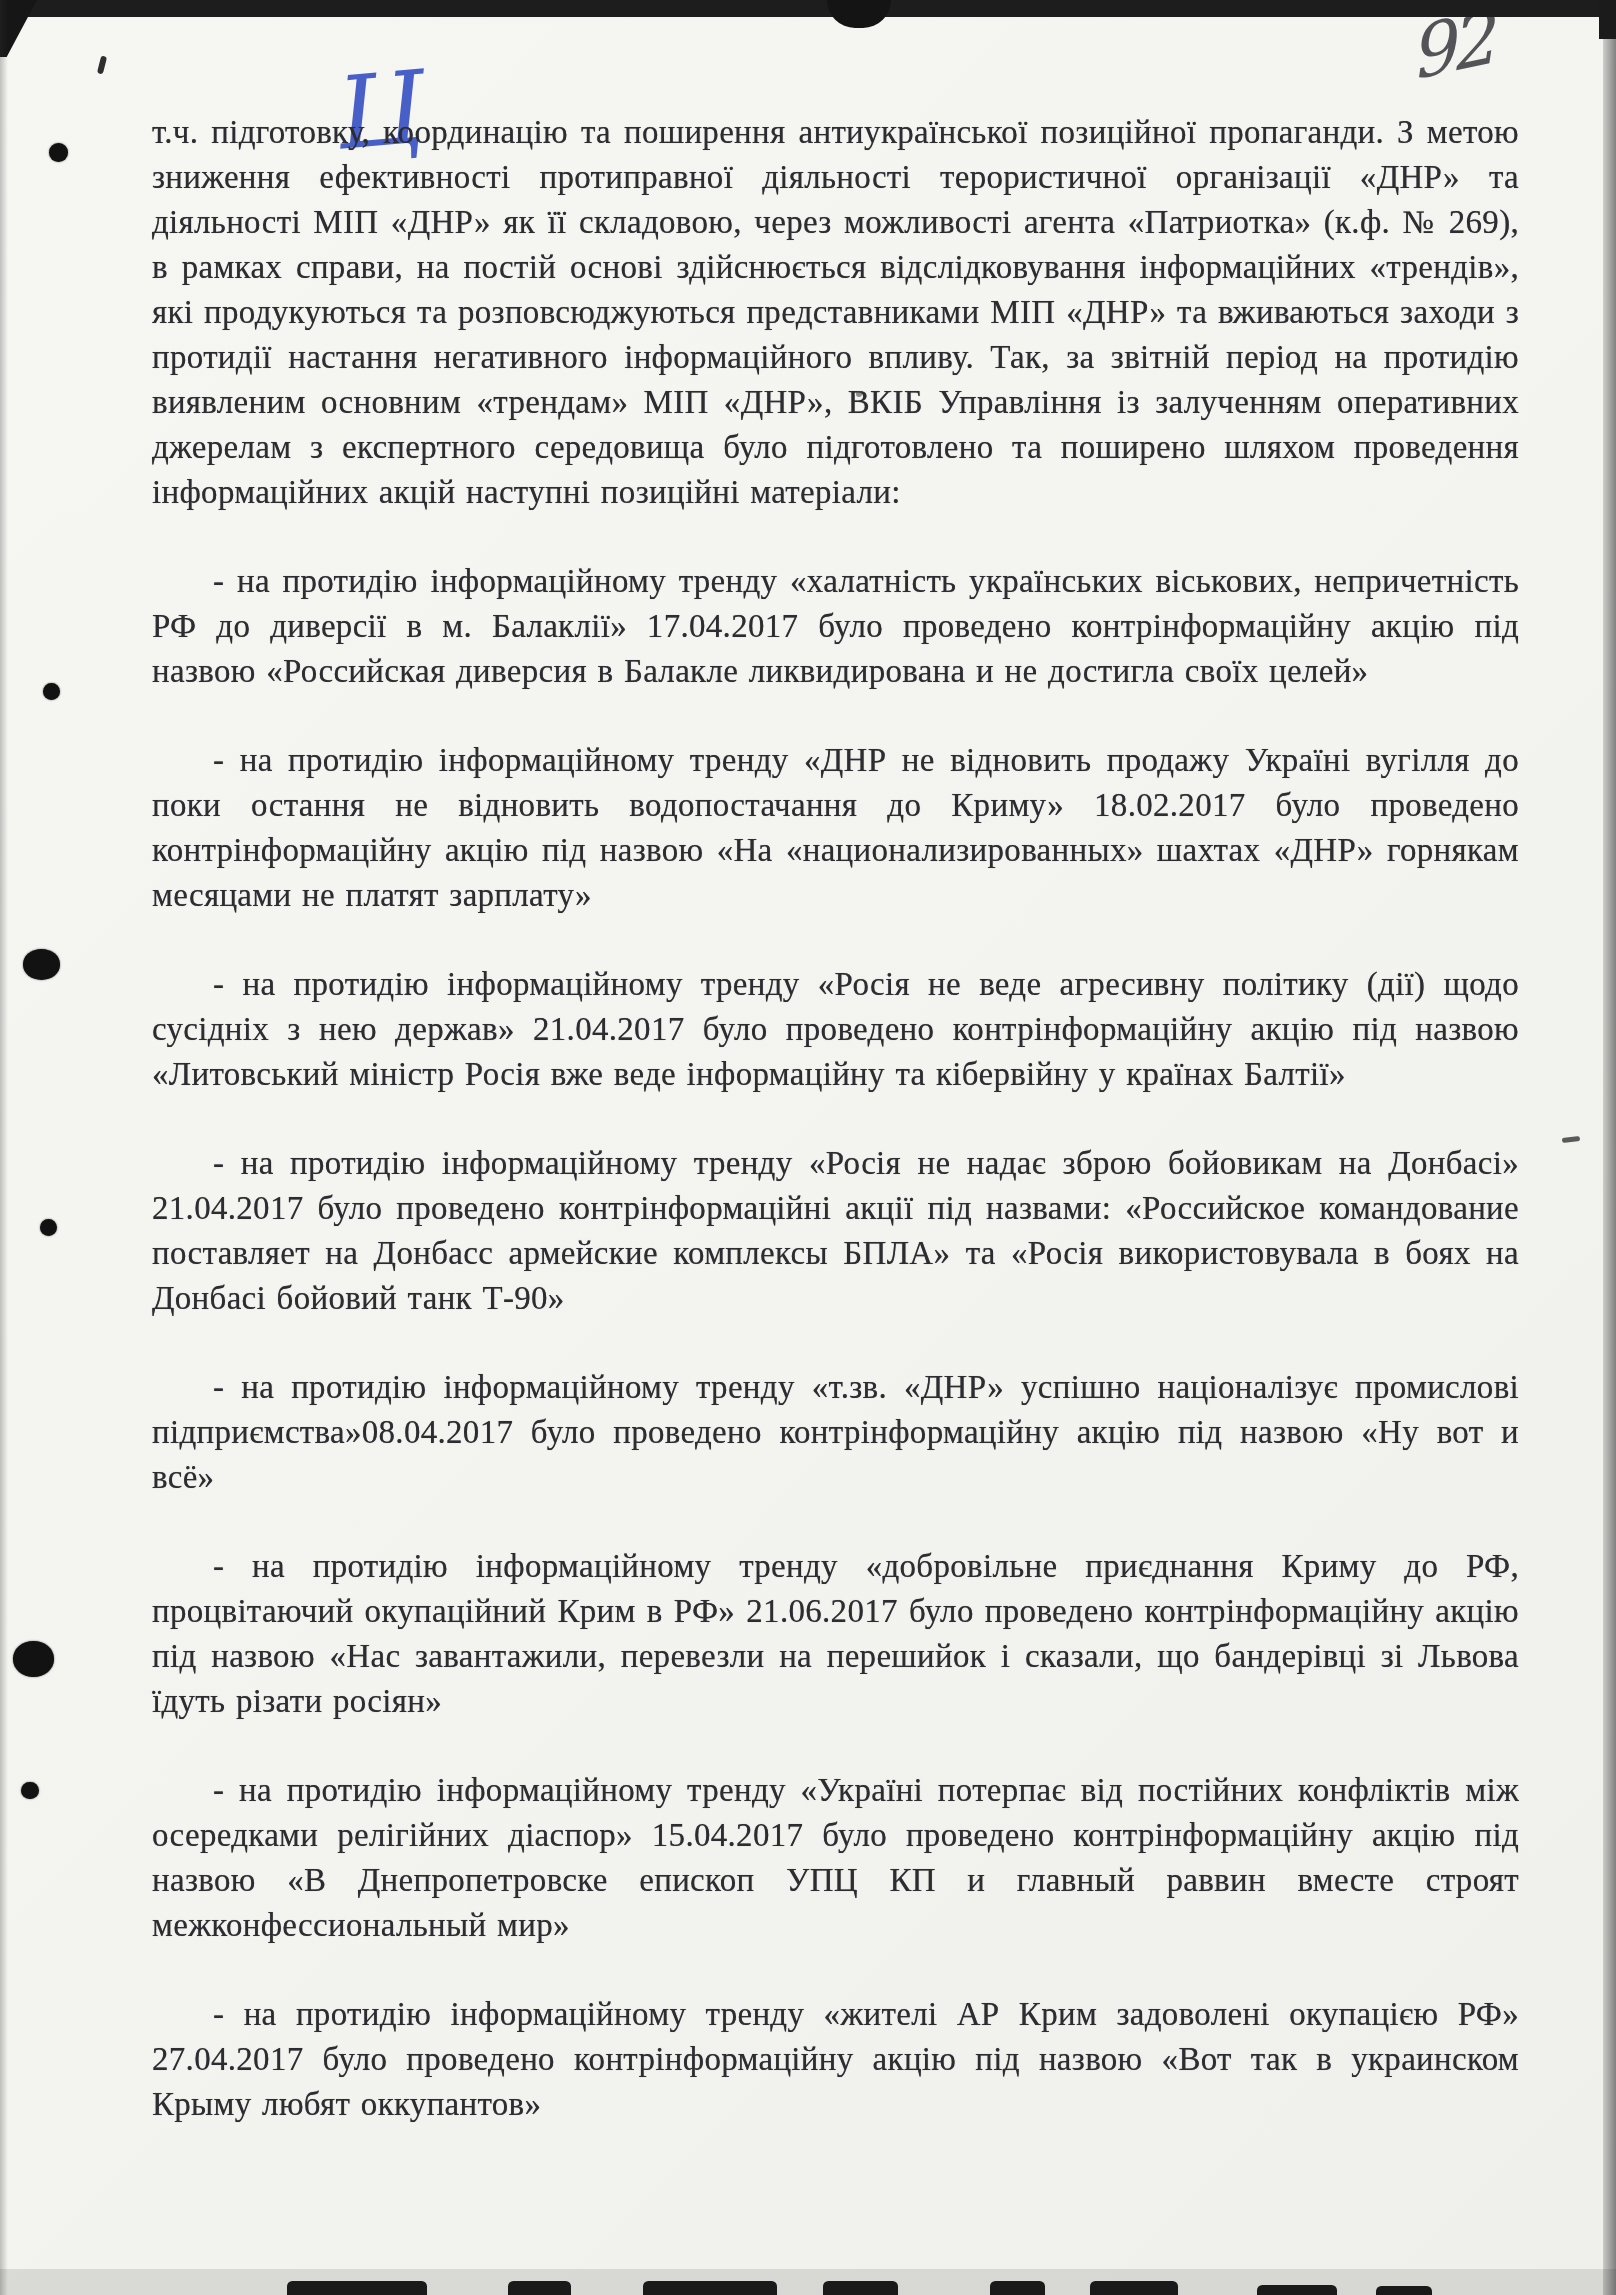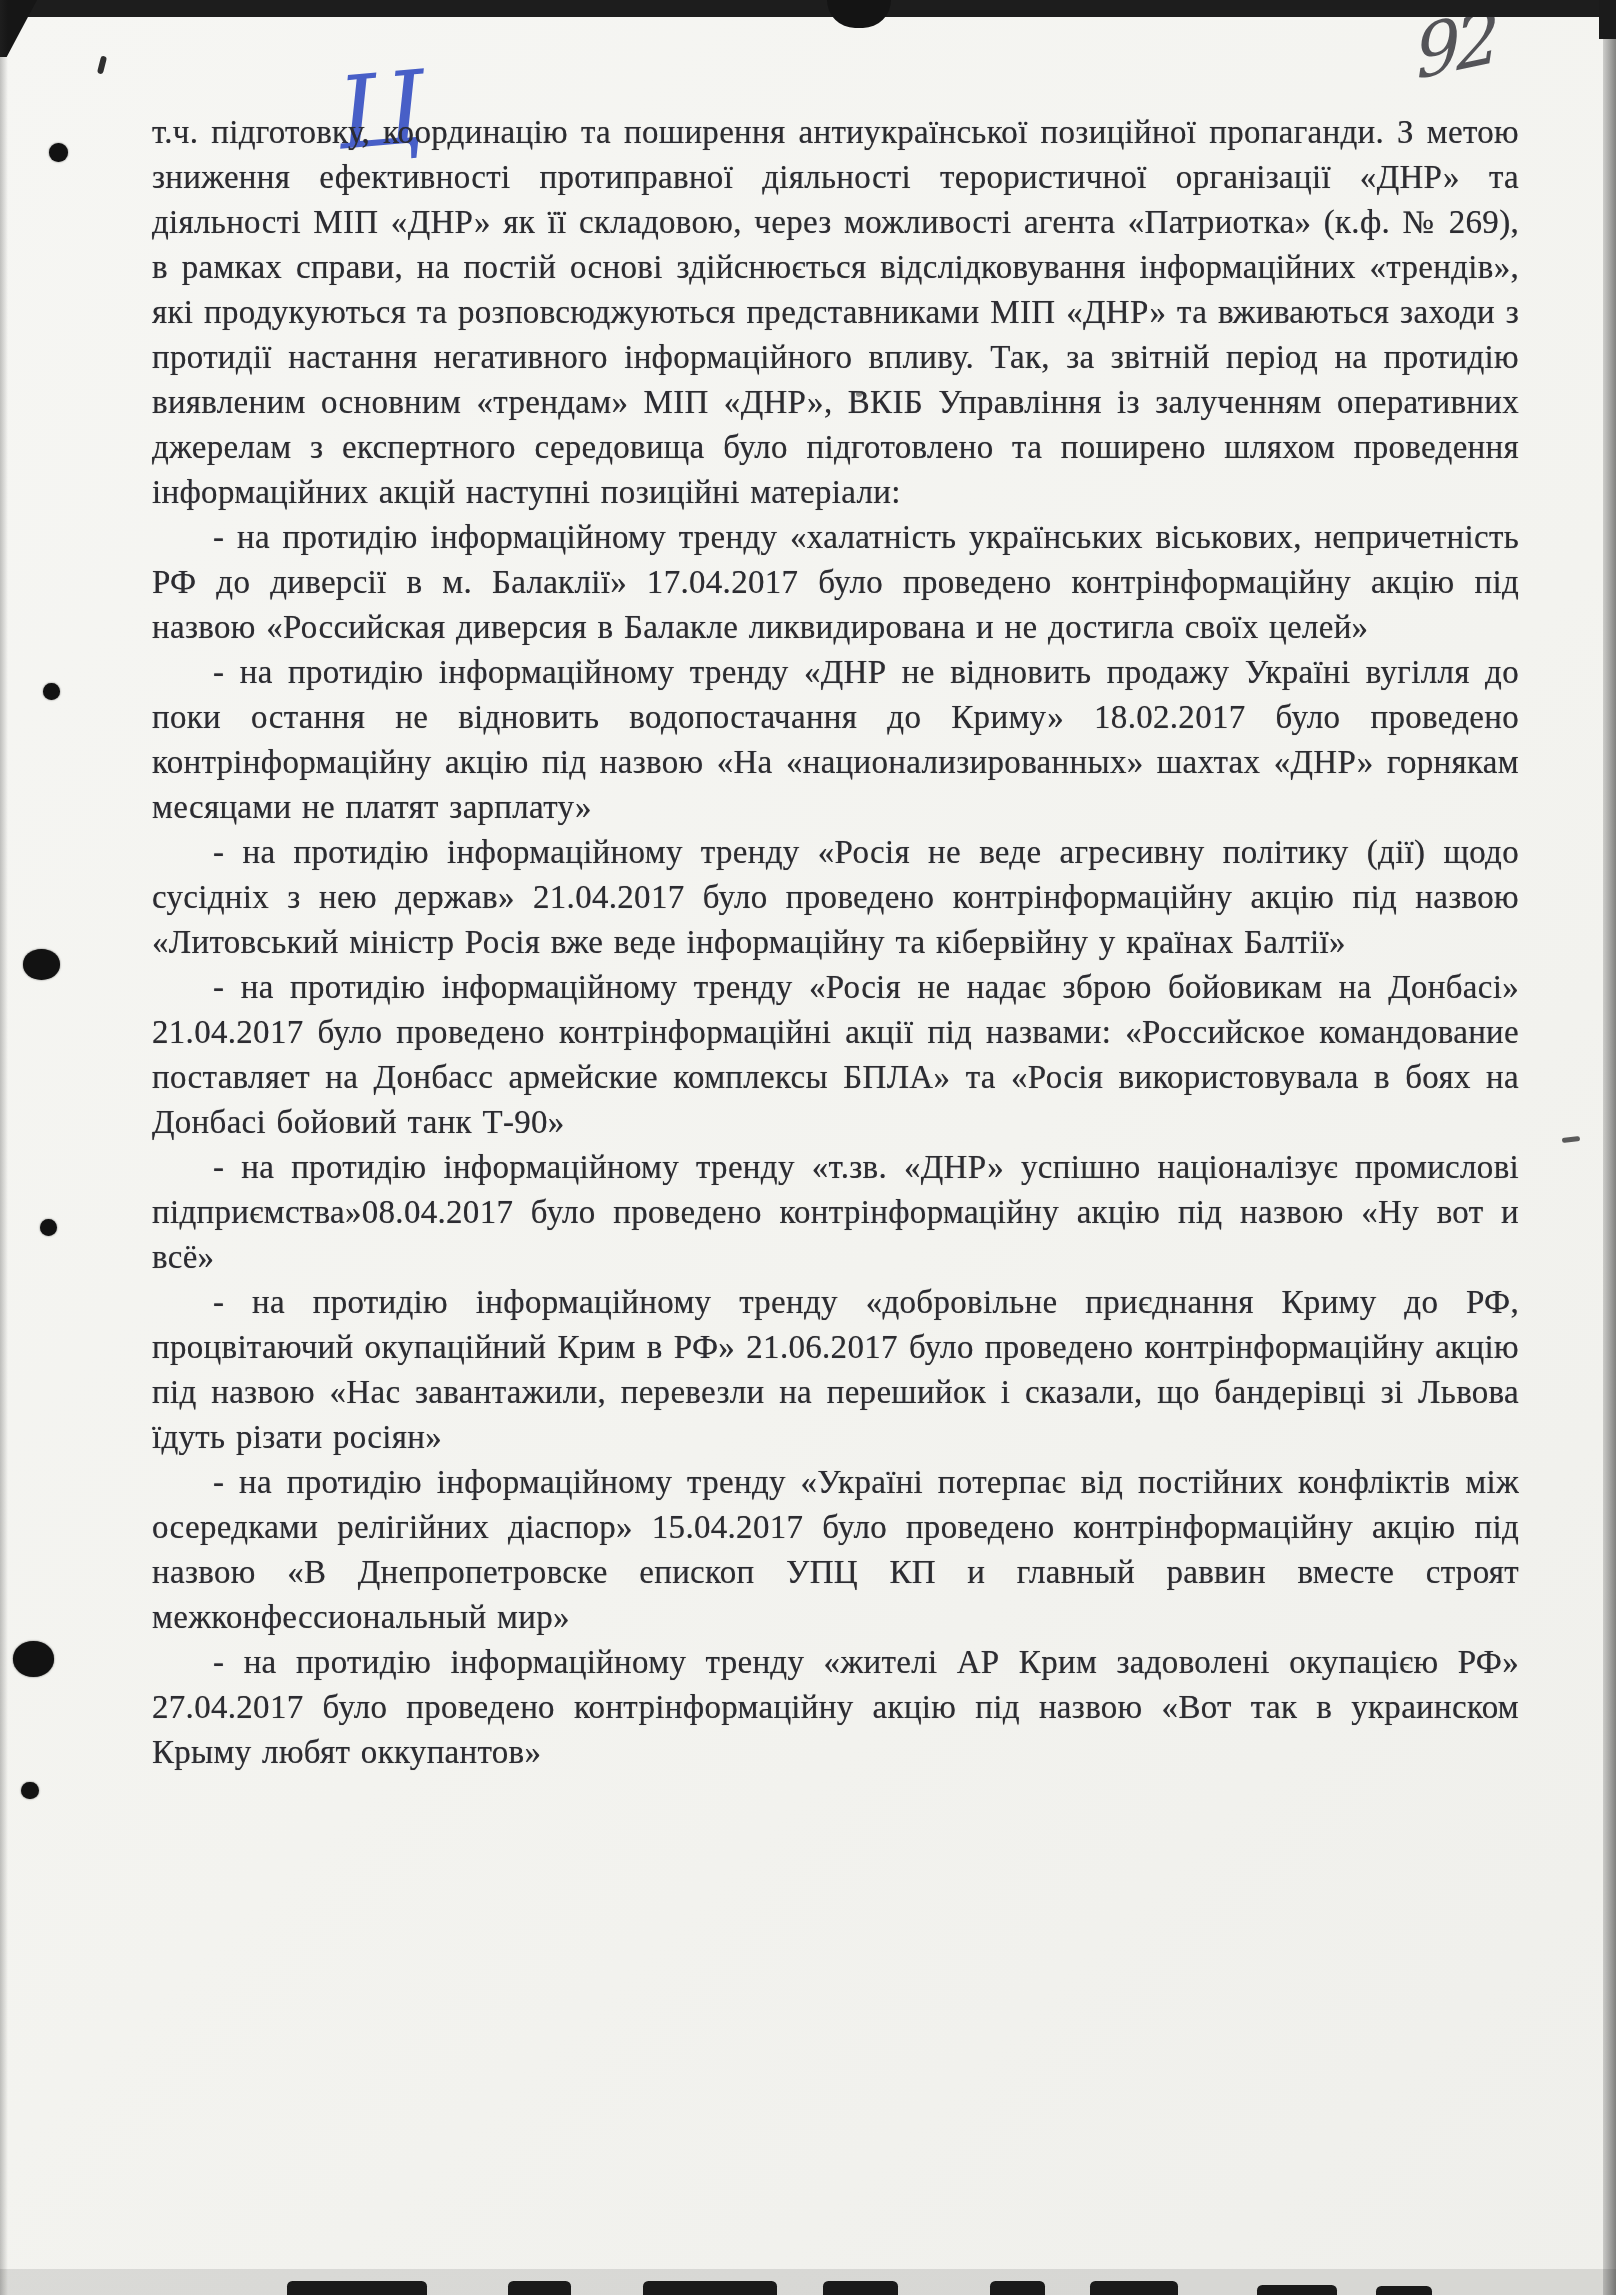"- на протидію інформаційному тренду" .doc p.bullet { margin-top: none -> 44px }
